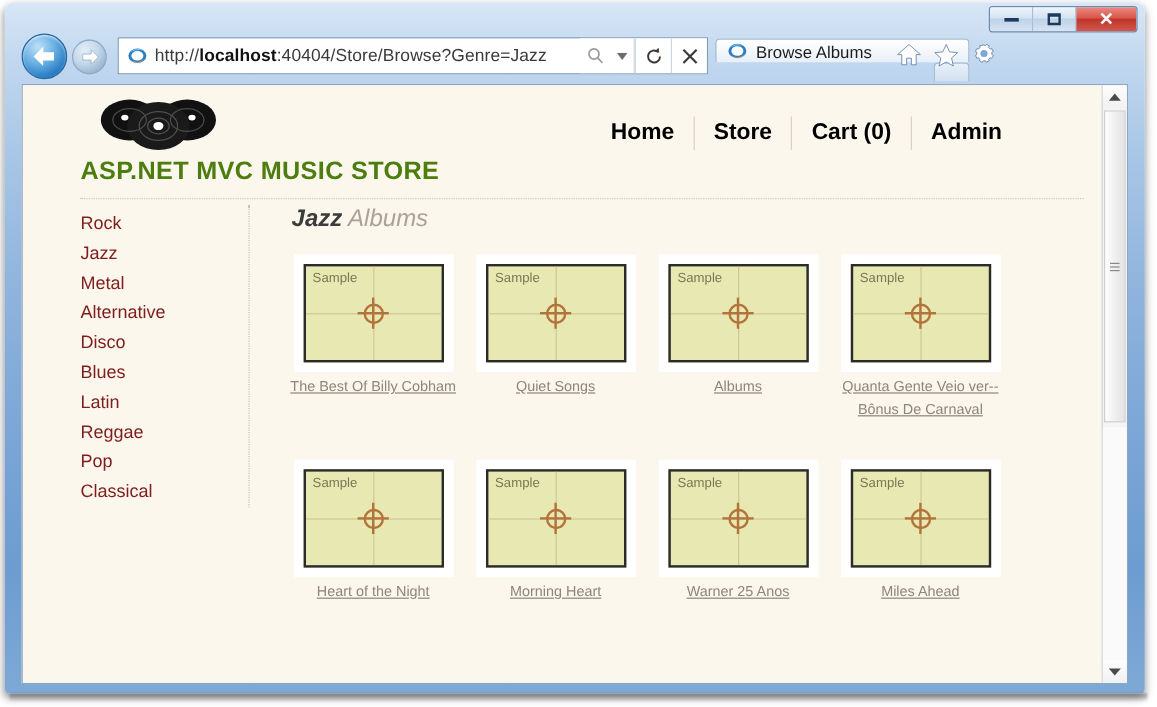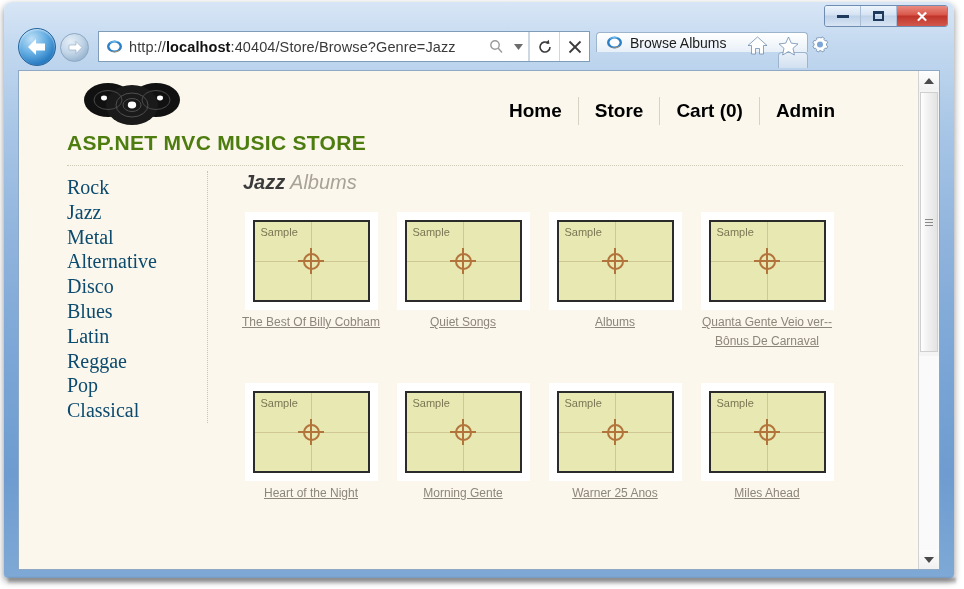"Rock" .genre-item { color: #0c4a6e -> #7f1d1d; font-family: Liberation Serif, serif -> Liberation Sans, sans-serif; font-size: 20px -> 15px }
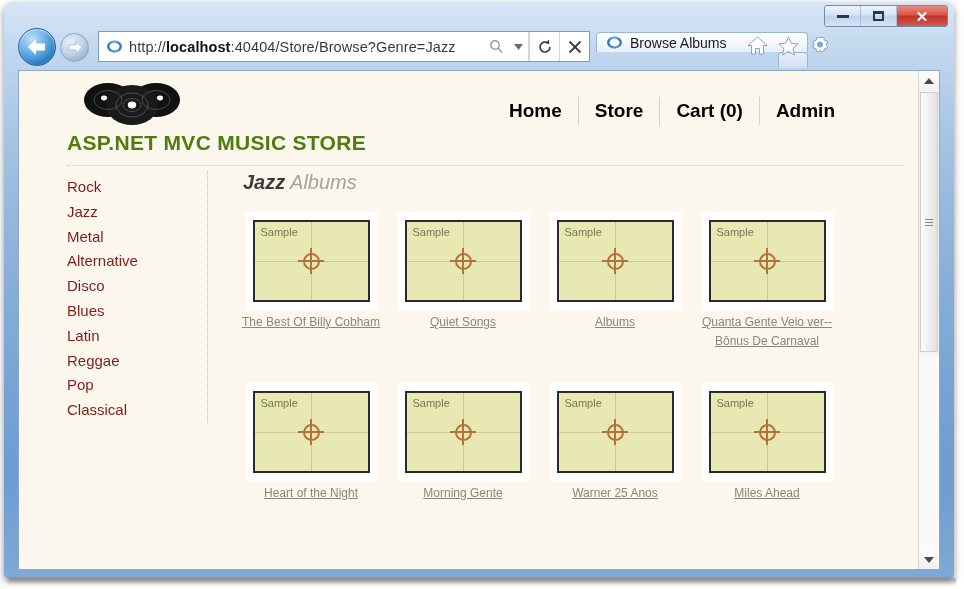"Morning Gente" span.album-title-link { text: Gente -> Heart }
